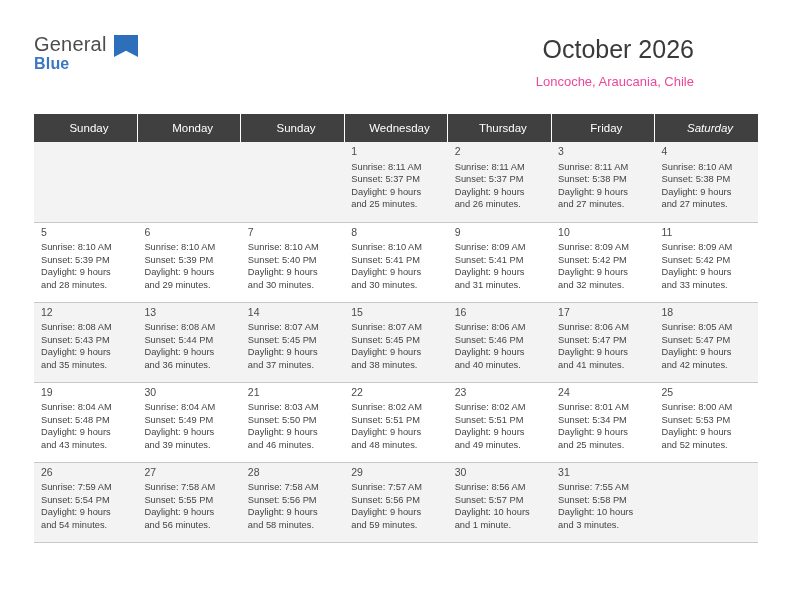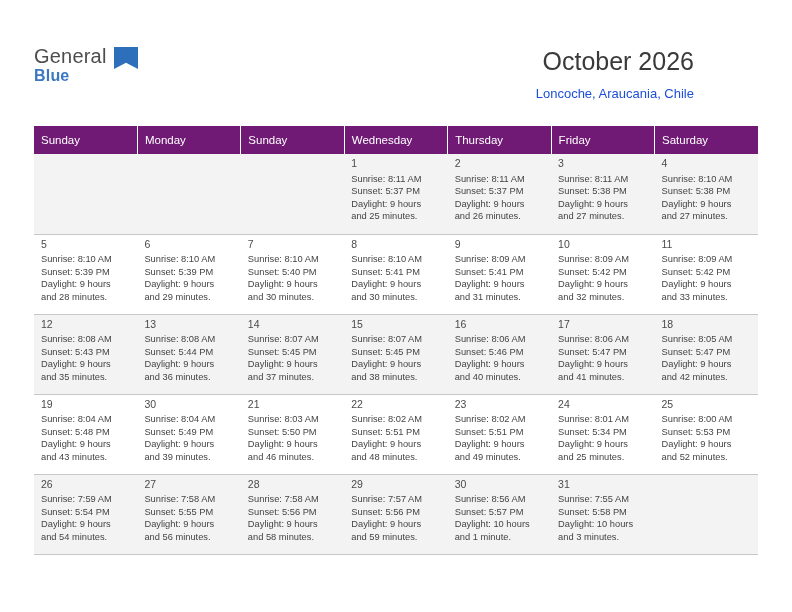"General" .page { padding: 16px 34px -> 4px 34px }
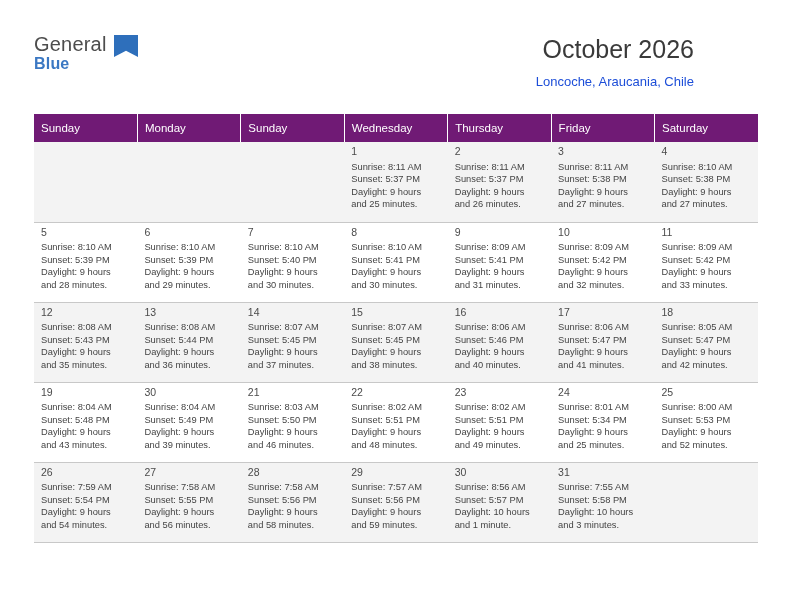"Loncoche, Araucania, Chile" .location { color: #1d4ed8 -> #ec4899 }
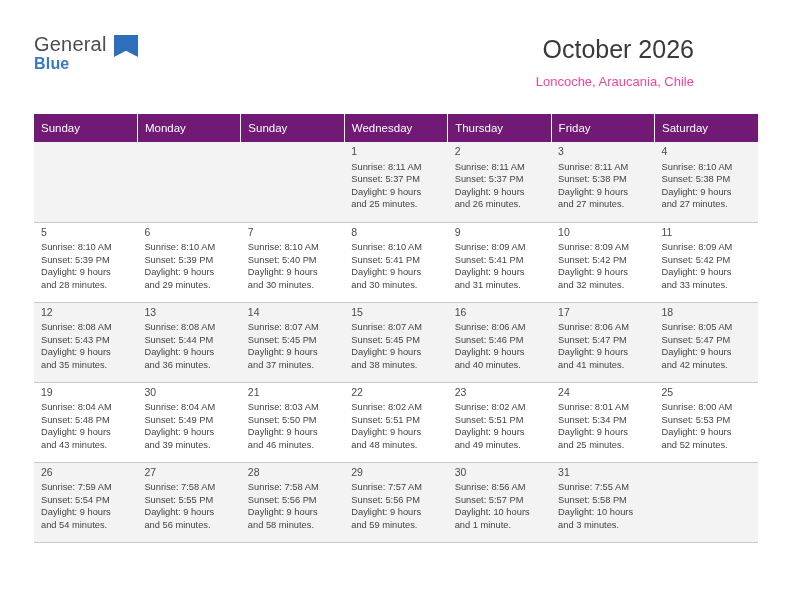"Sunday" .calendar th { background: #701a75 -> #404040; text-align: left -> center }
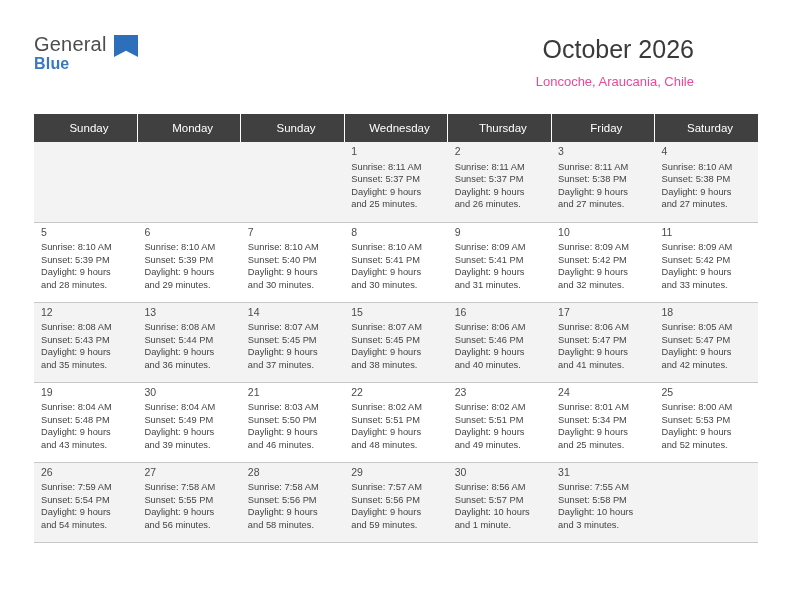"Saturday" .calendar th:last-child { font-style: none -> italic }
